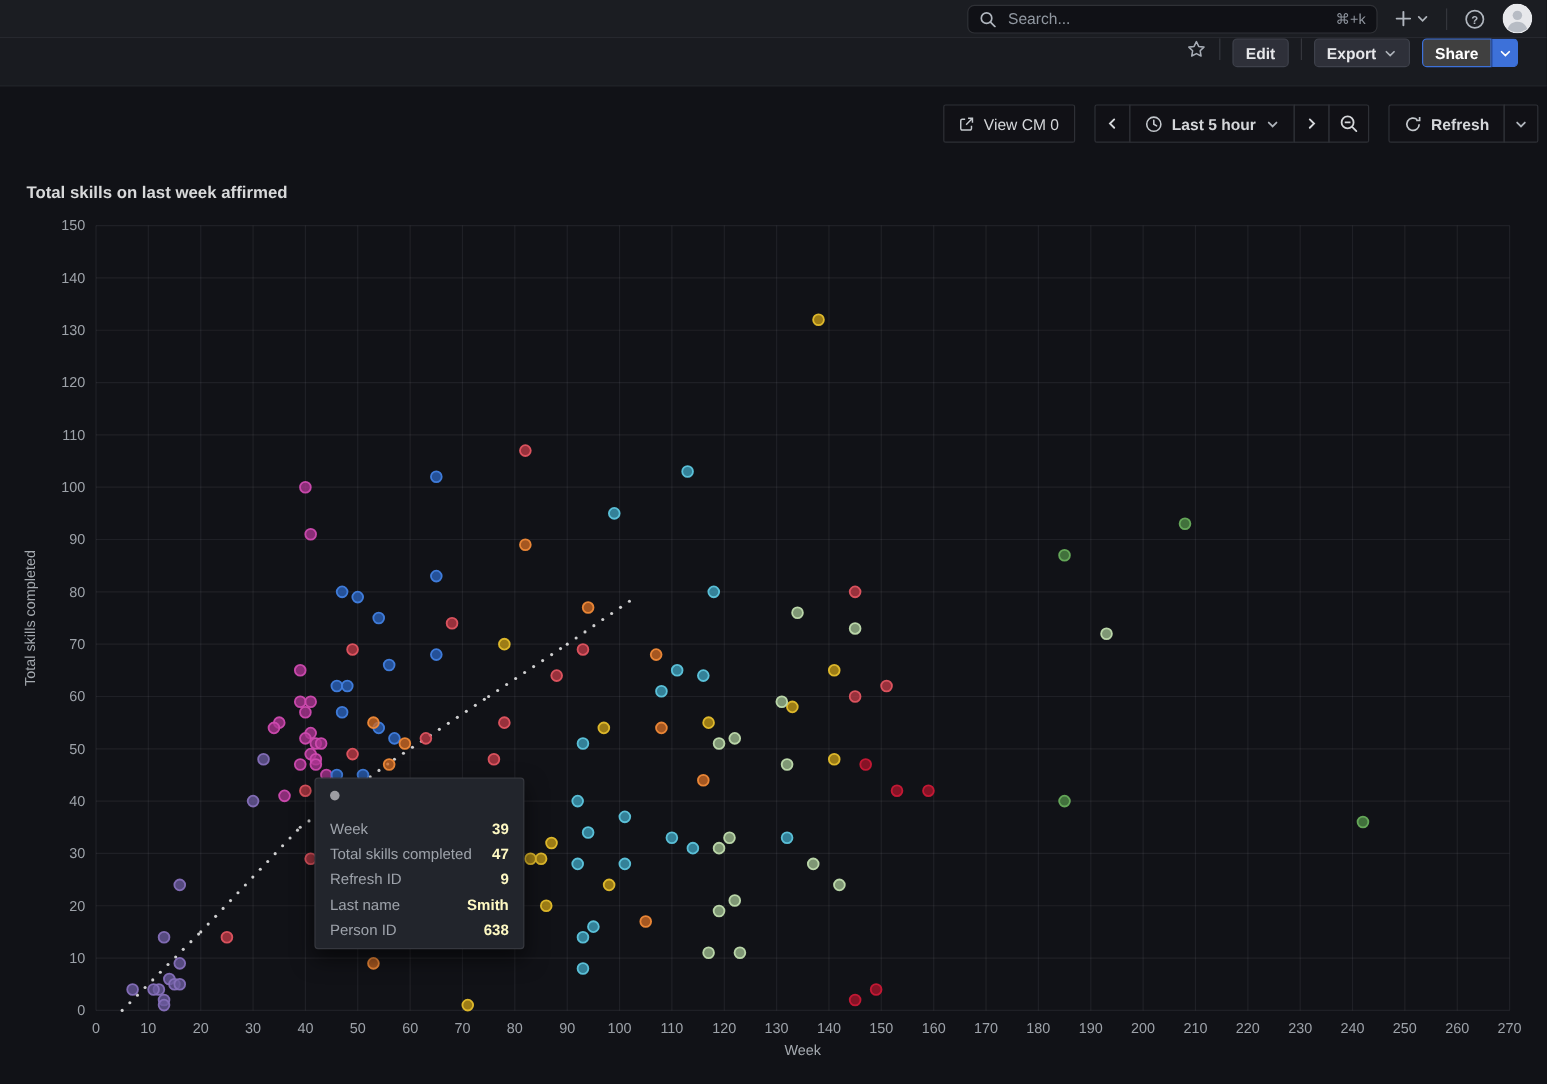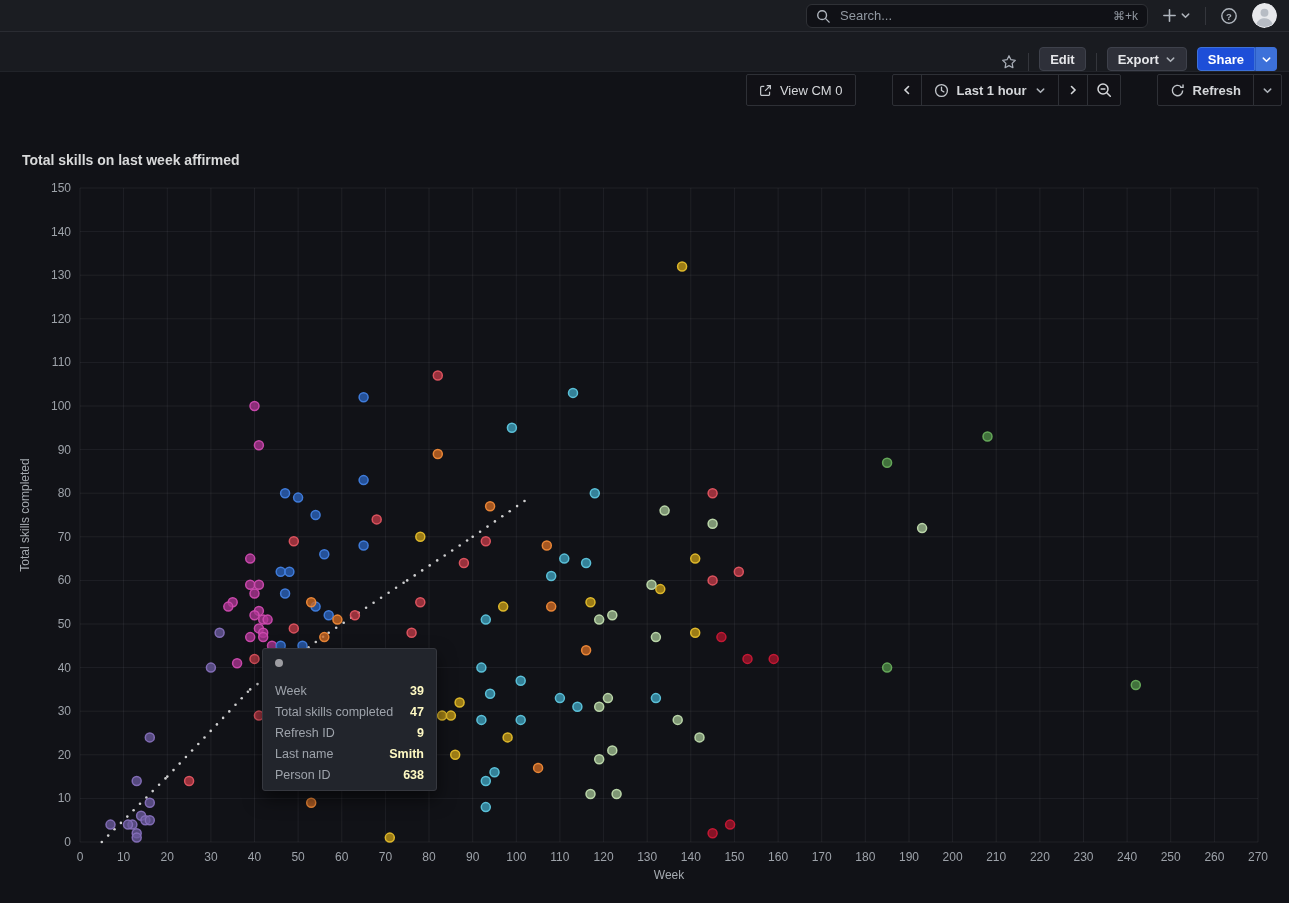"Edit" .row2 { align-items: flex-end -> flex-start; padding: 0 12px -> 0 24px }
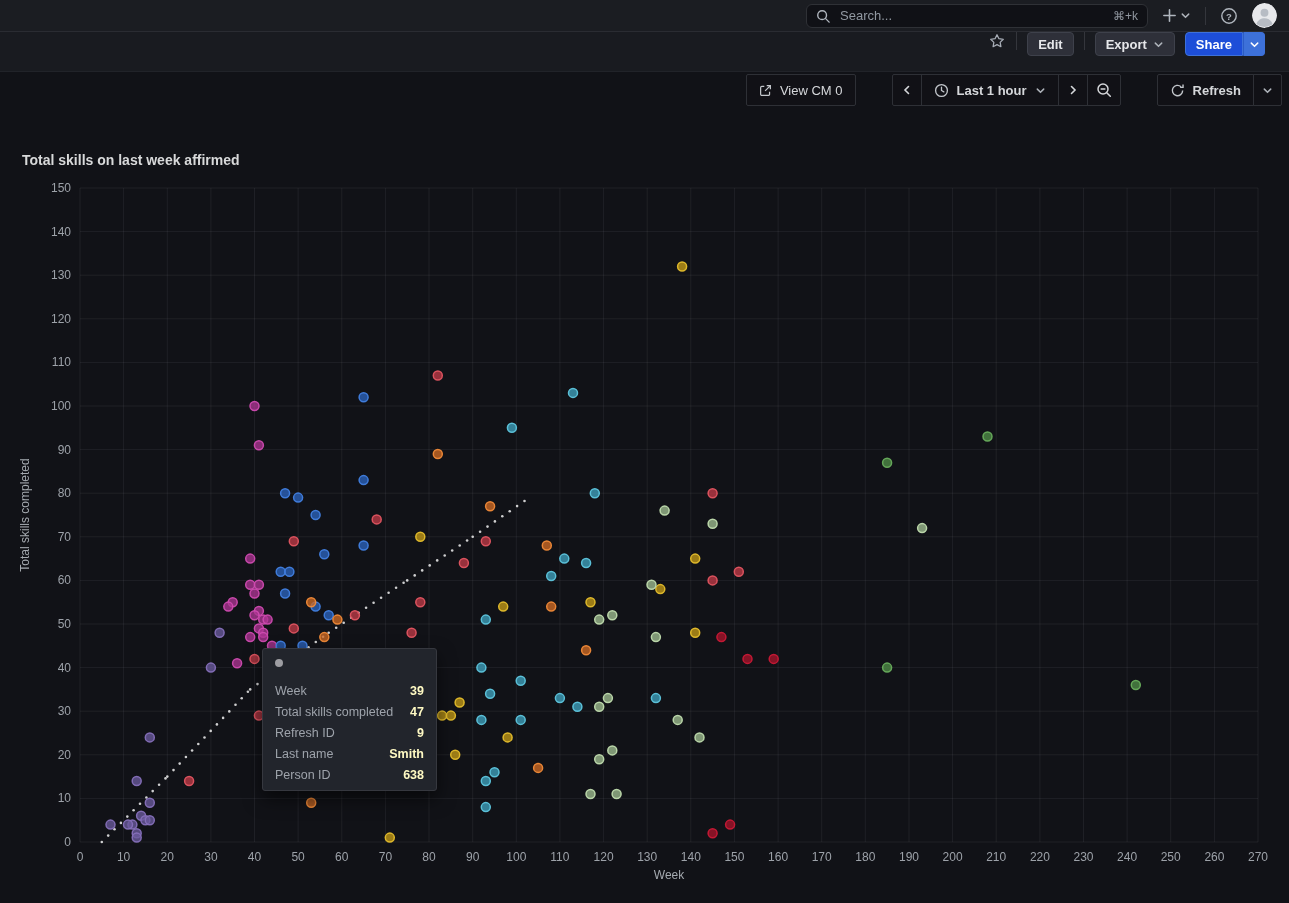"Share" .btn-primary { background: #1d4ed8 -> #404040 }
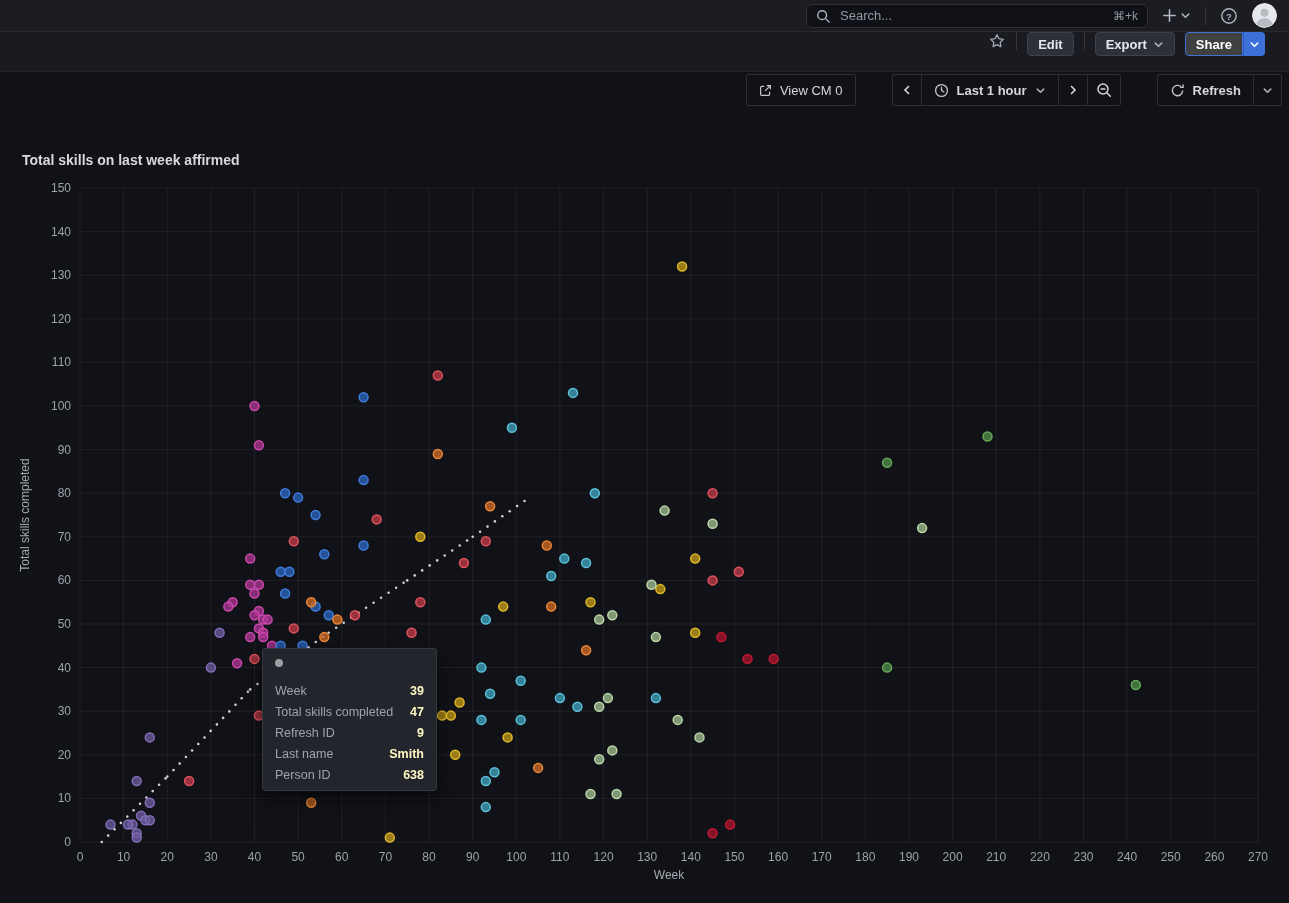"View CM 0" .toolbar { gap: 24px -> 4px; top: 74px -> 87px }
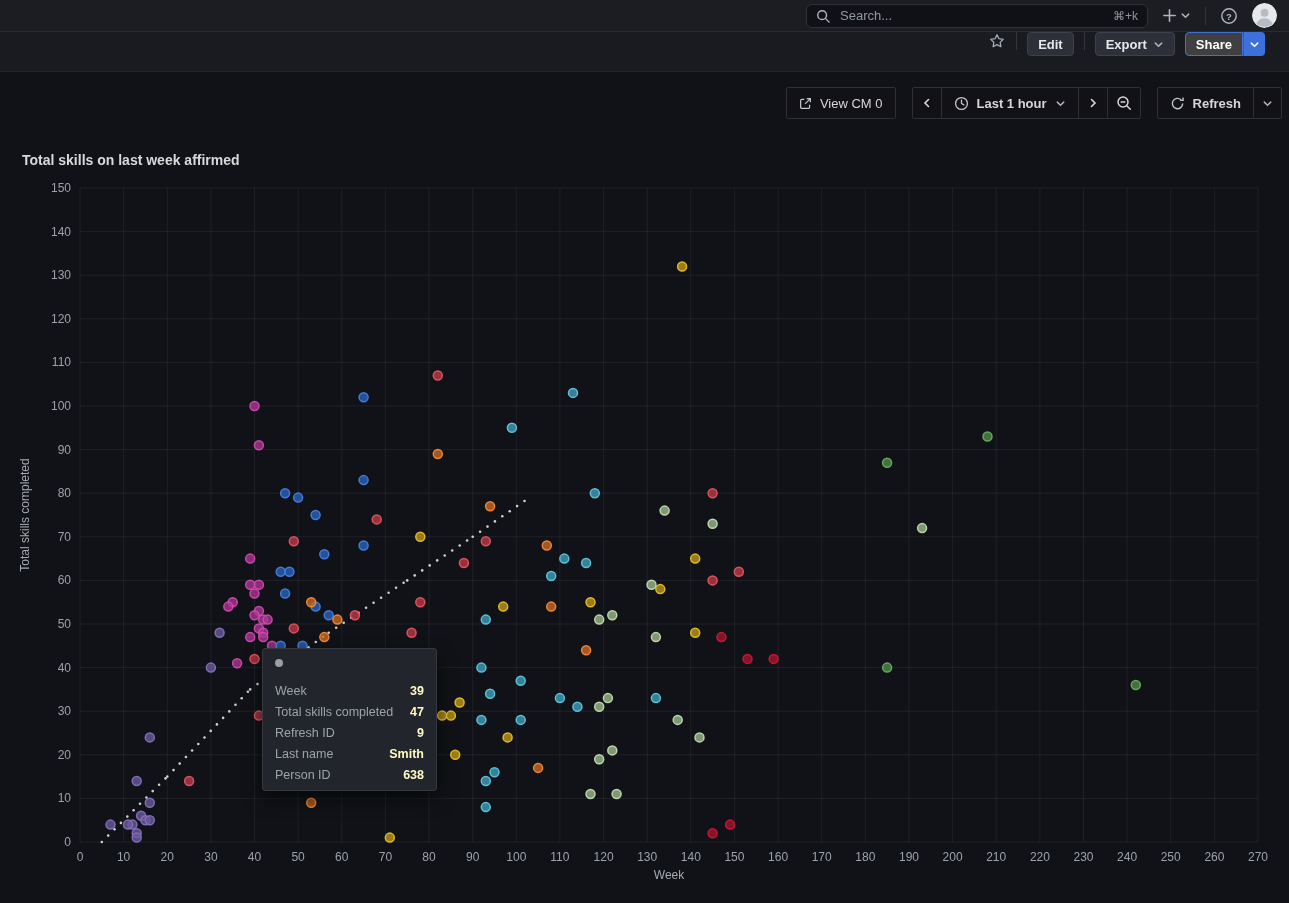"Last 1 hour" span { text: 1 -> 5 }
